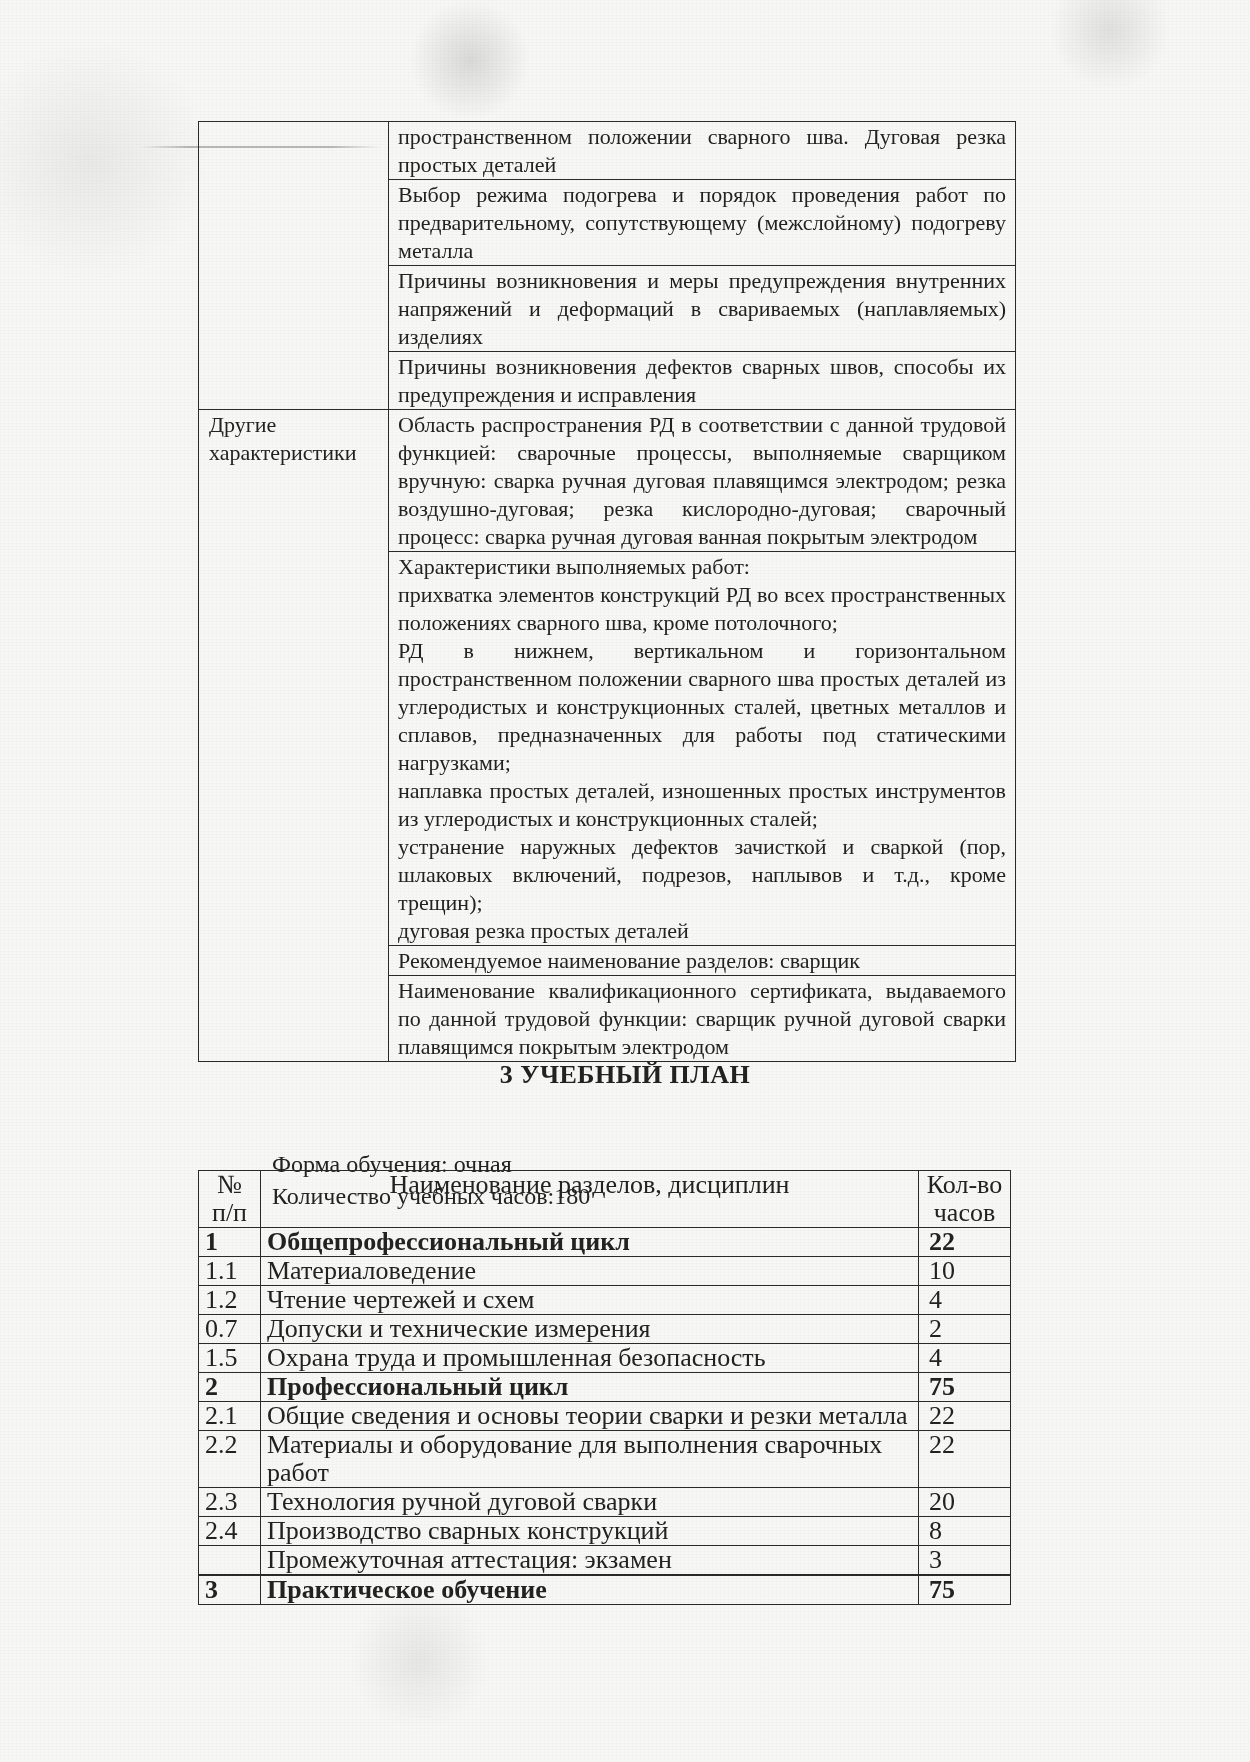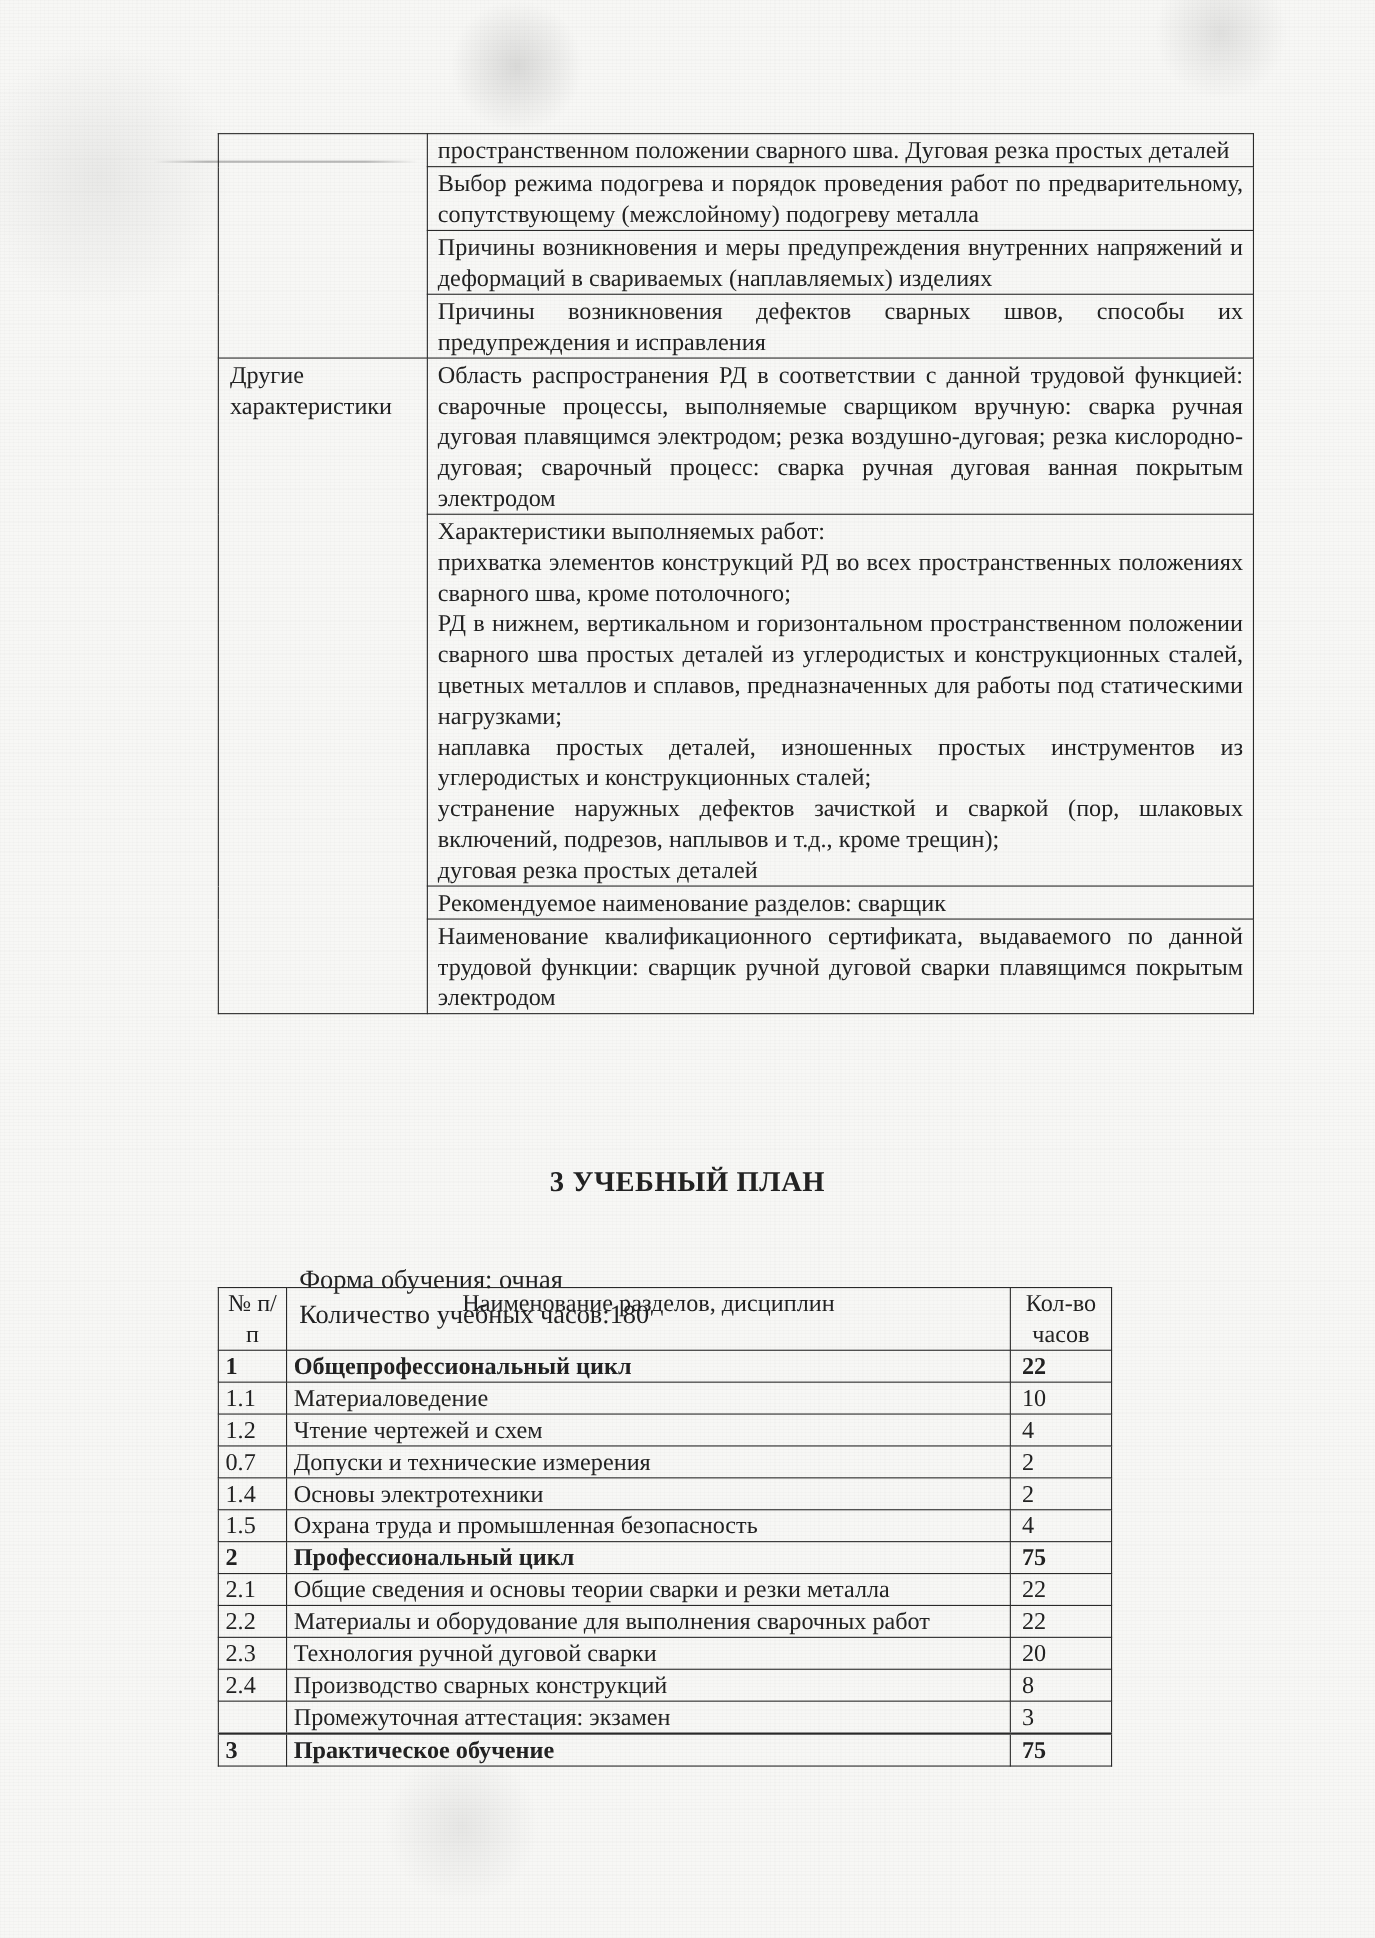"пространственном положении сварного шва." .char-table { width: 942px -> 818px }
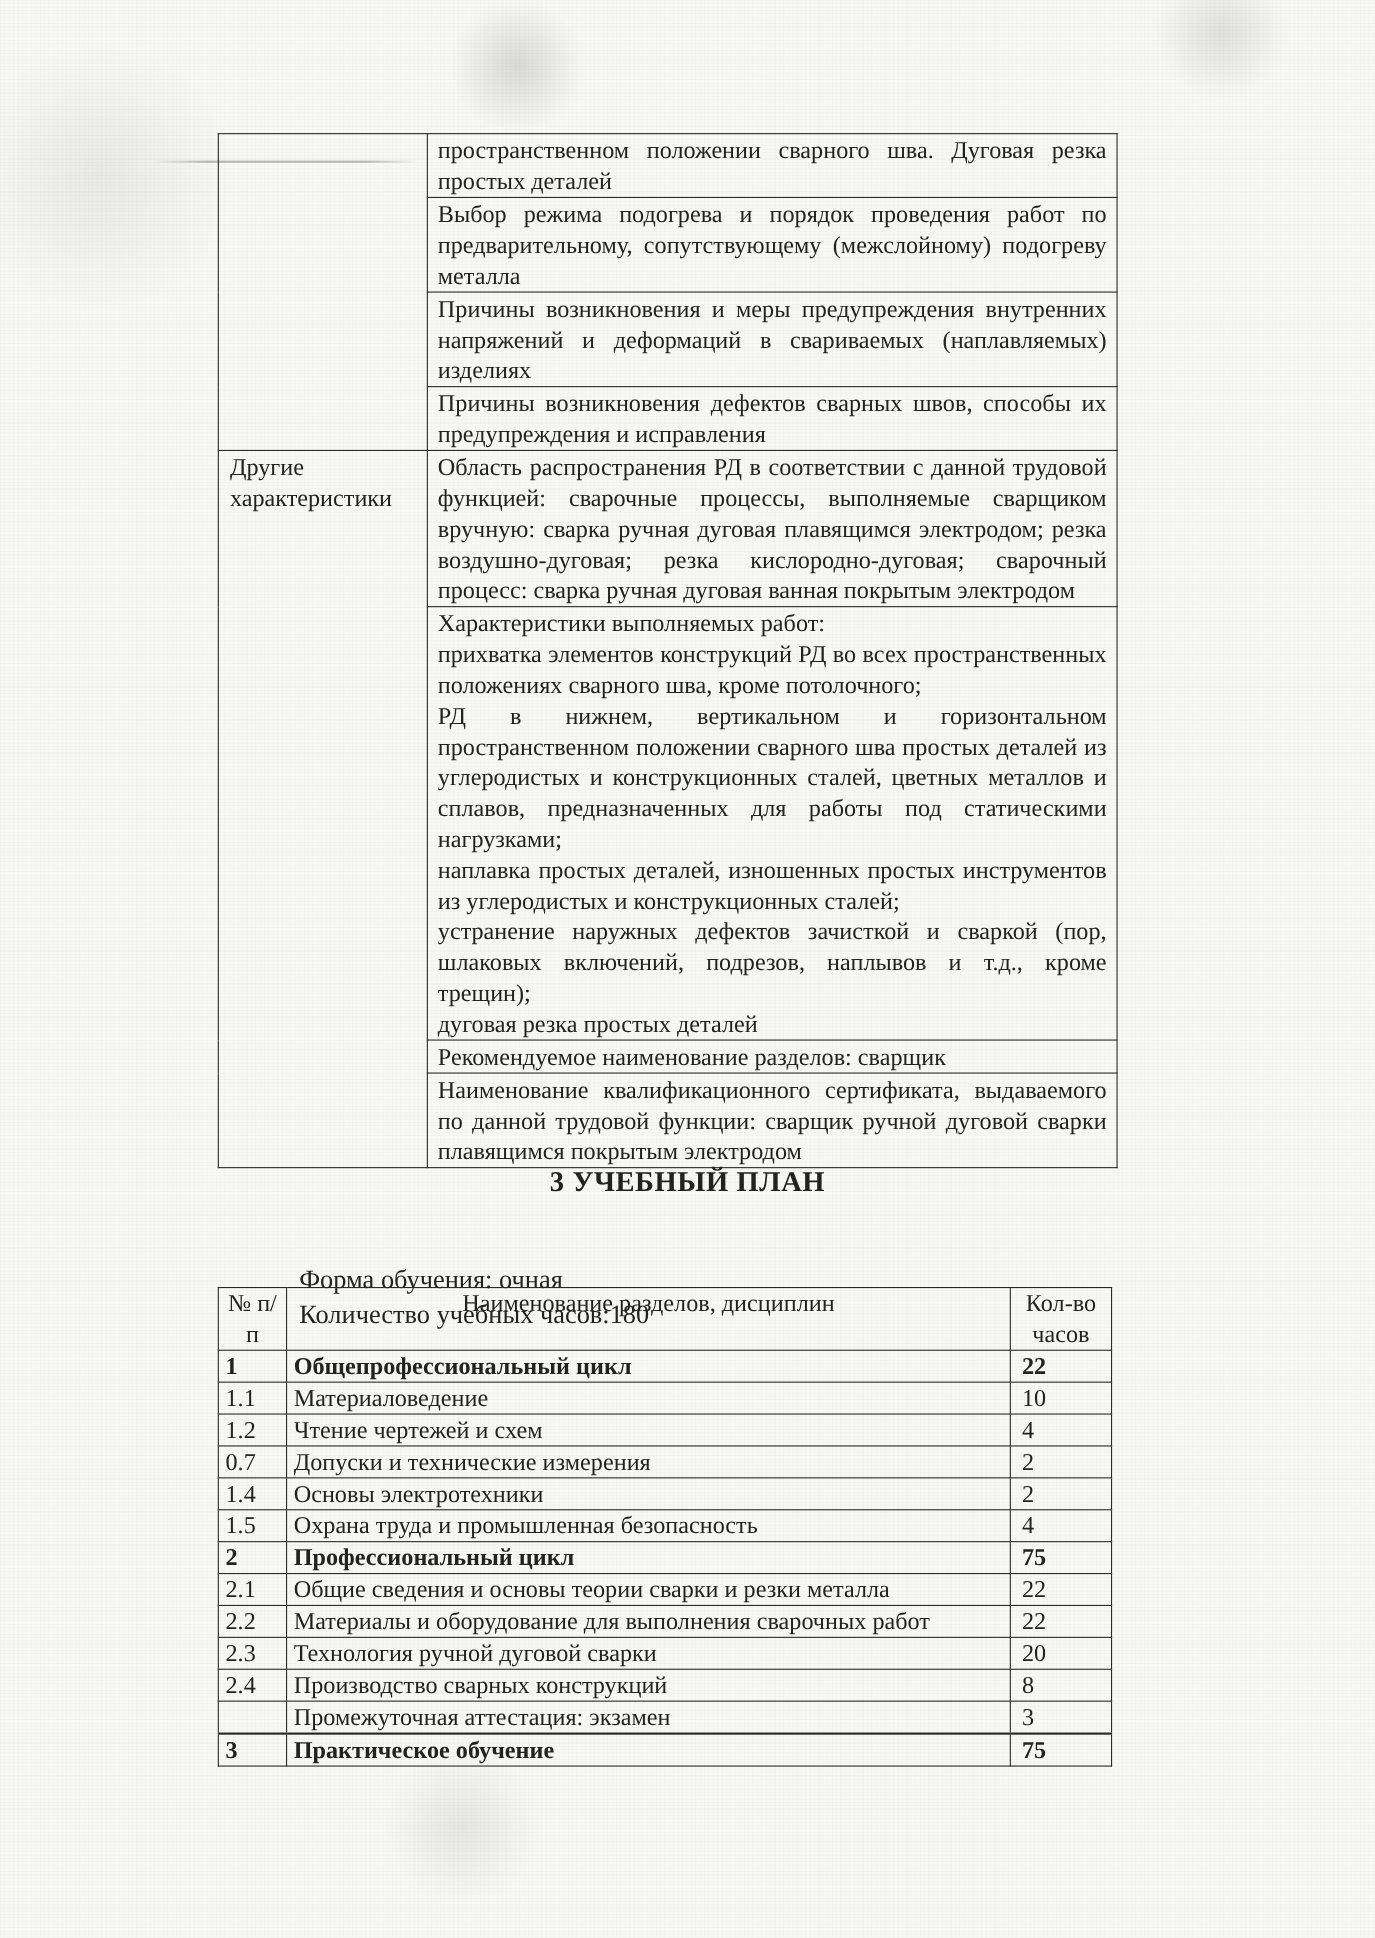"№ п/п" .plan-table { font-size: 22px -> 26px }
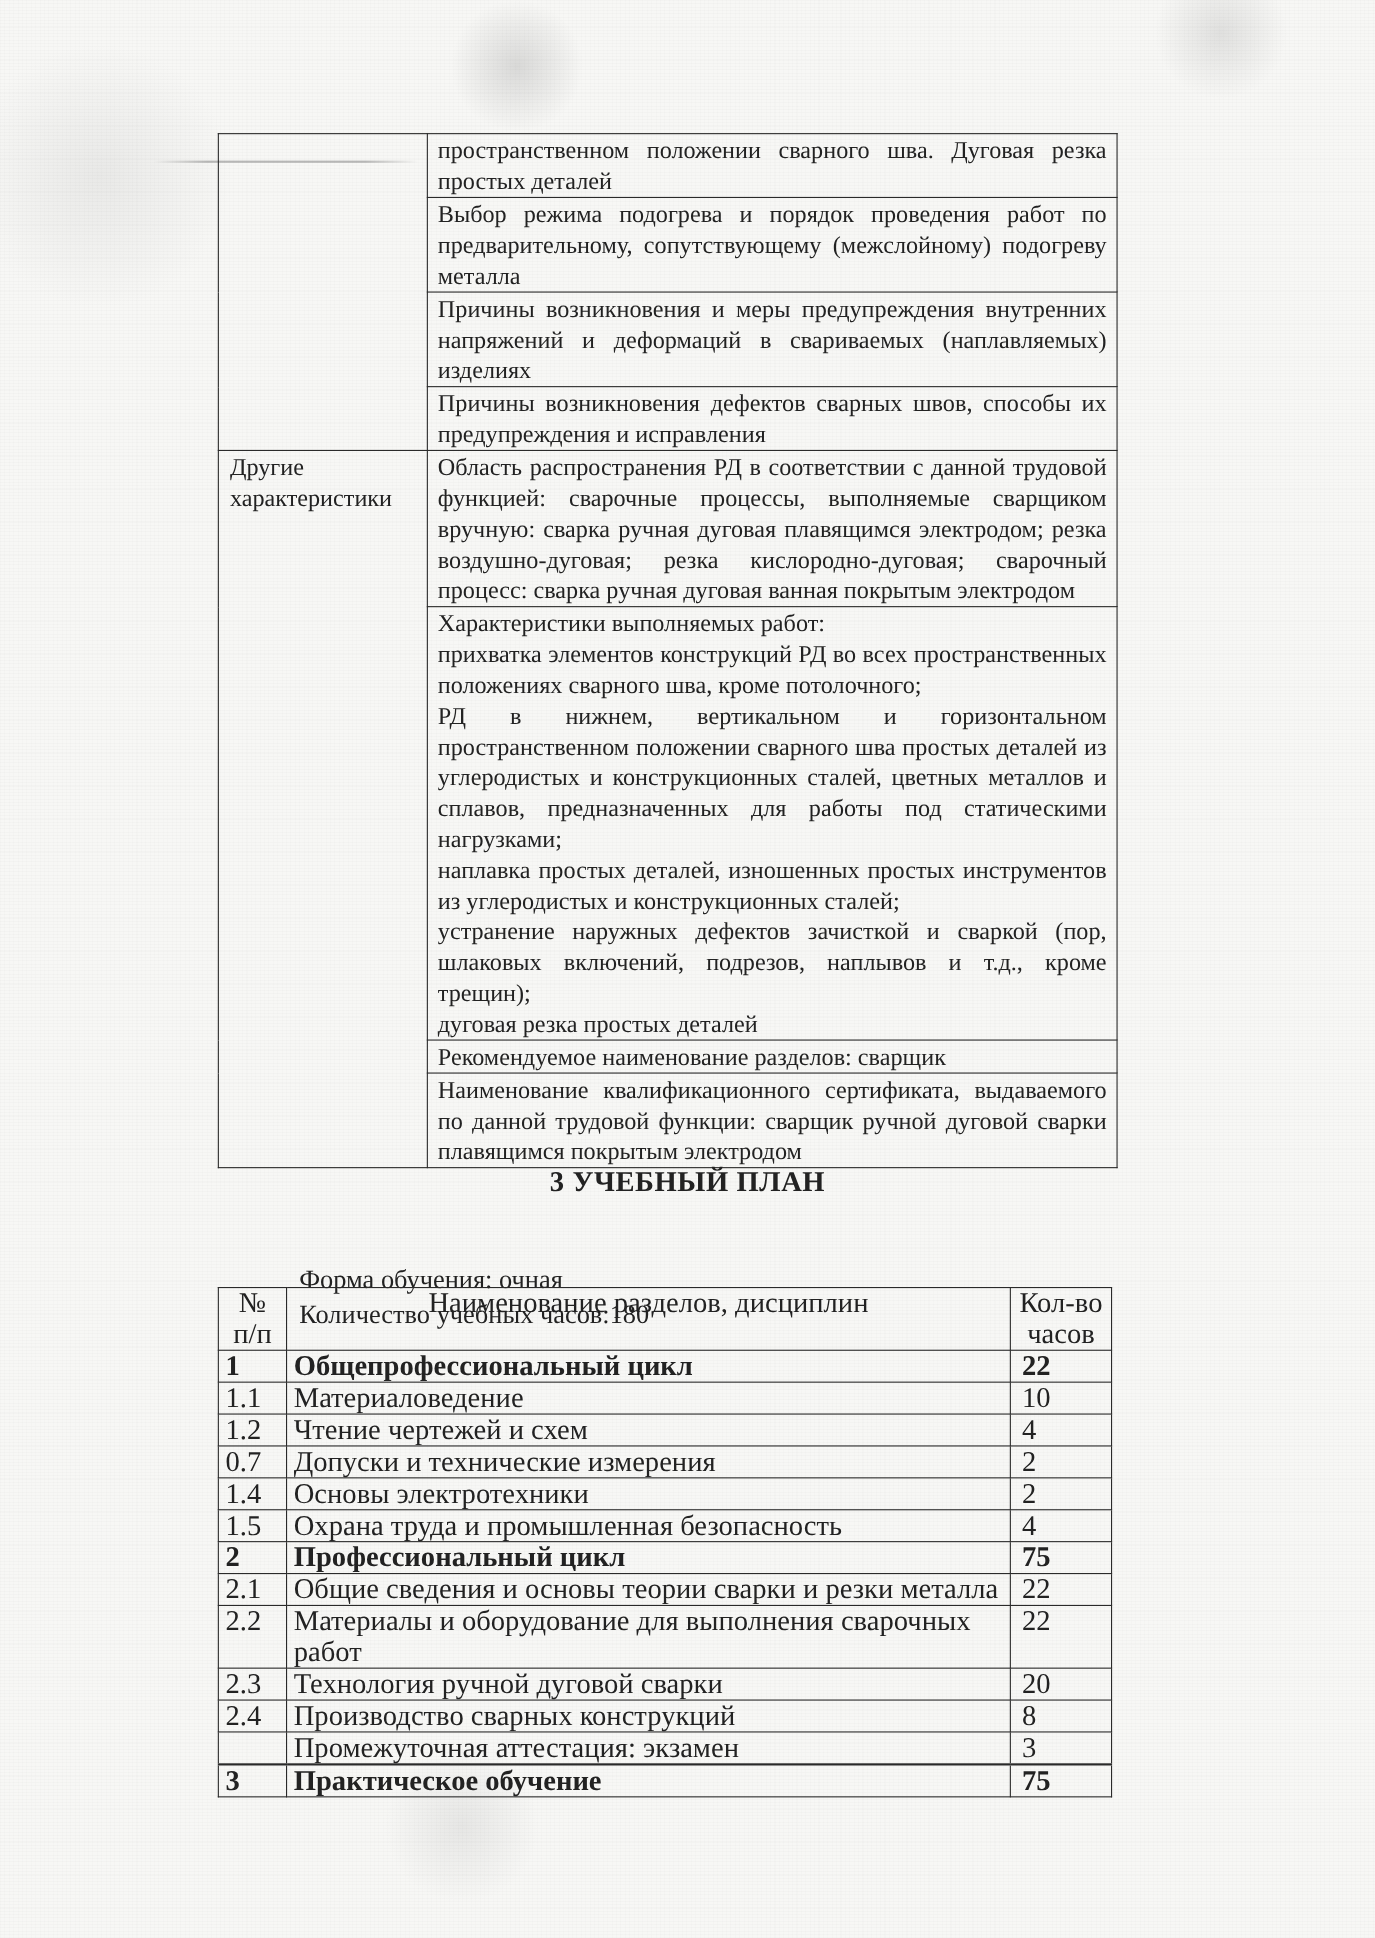"1.4" tr { html: <tr> <td>1.4</td> <td>Основы электротехники</td> <td>2</td> </tr> -> none }
